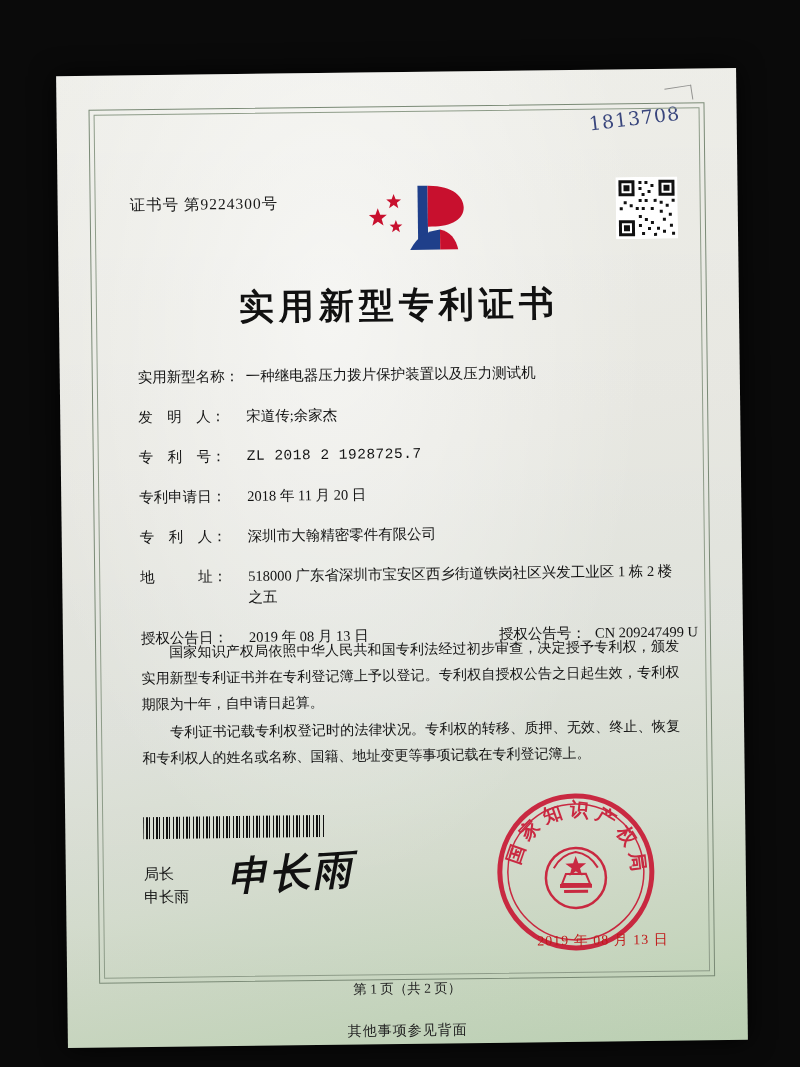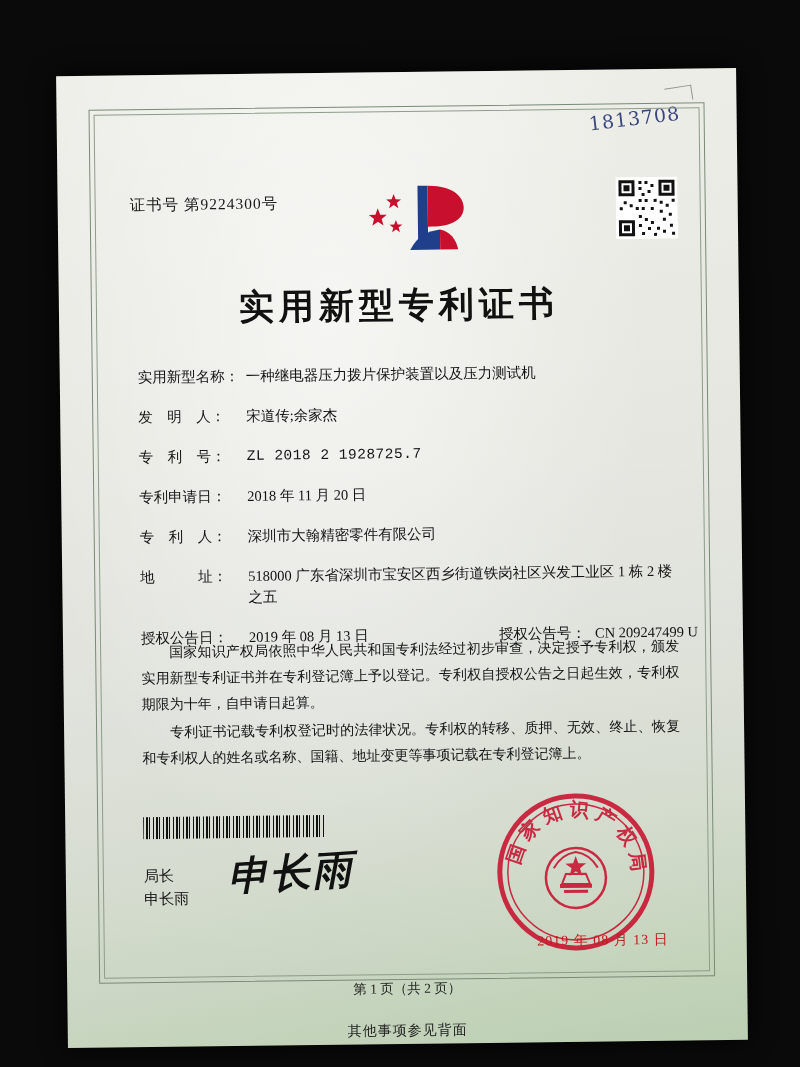"局长" .signature-block { font-family: Liberation Serif, serif -> Liberation Mono, monospace }
